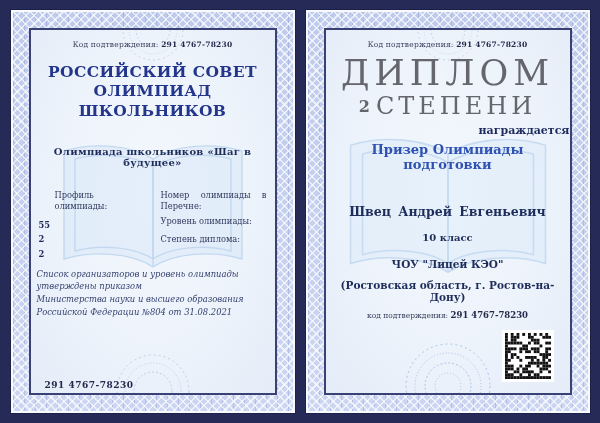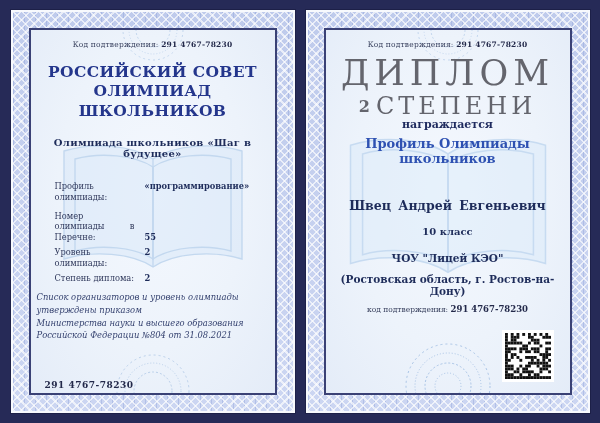"награждается" .rp-awarded { margin-top: 0 -> 6px; text-align: none -> right }
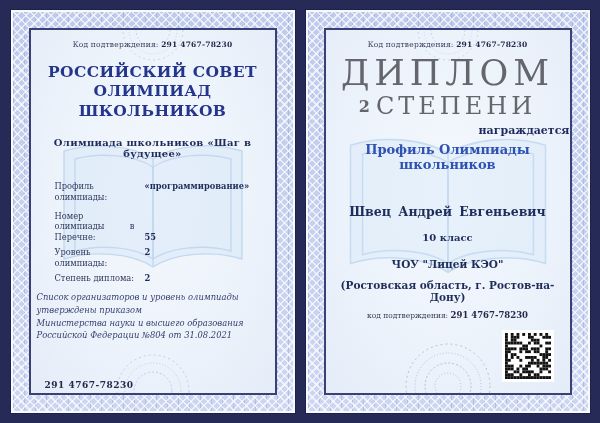"Олимпиада школьников «Шаг в будущее»" .lp-olympiad { margin-top: 17px -> 26px }
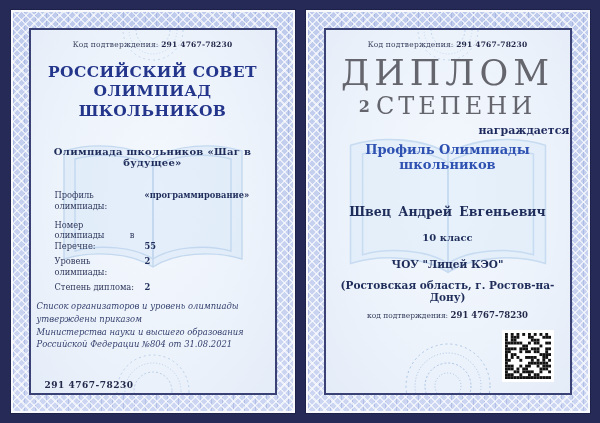"Профиль Олимпиады школьников" div.rp-status { text: Профиль Олимпиады школьников -> Призер Олимпиады подготовки }
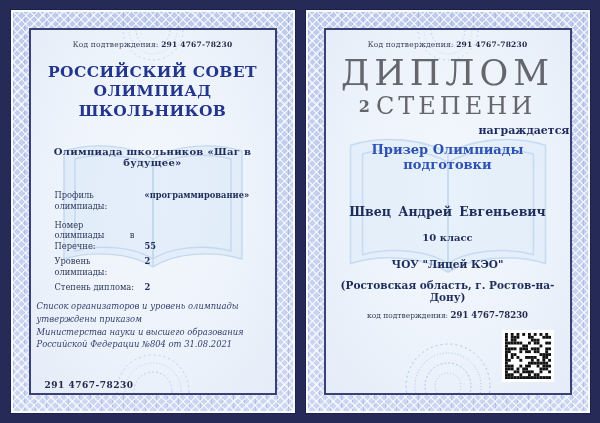"«программирование»" div.f-value { html: <div>«программирование»</div> -> none }
